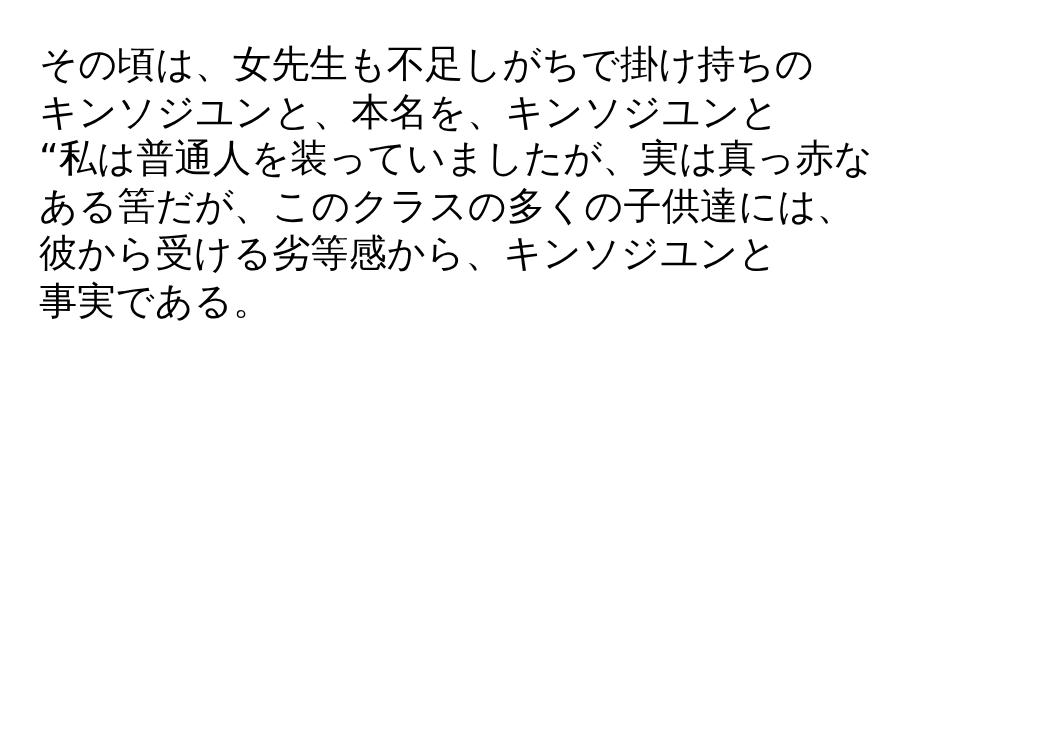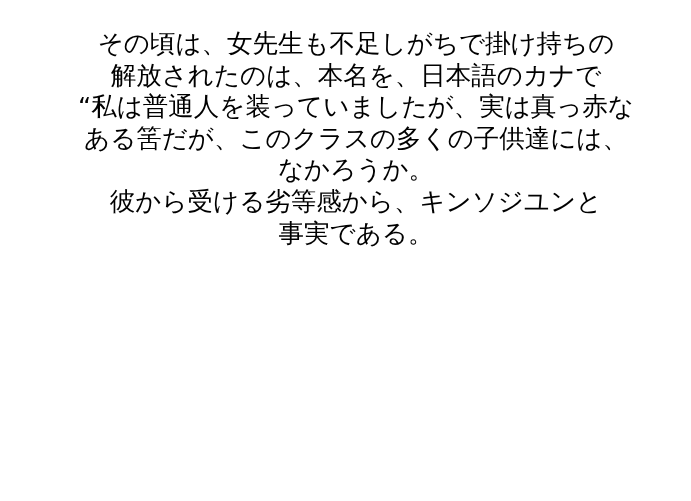"その頃は、女先生も不足しがちで掛け持ちの" #text-block { text-align: center -> none }
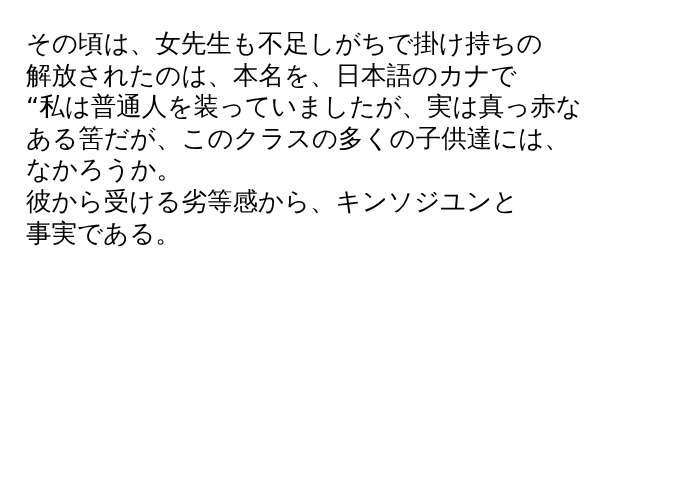"解放されたのは、本名を、日本語のカナで" span.line { text: 解放されたのは、本名を、日本語のカナで -> キンソジユンと、本名を、キンソジユンと }
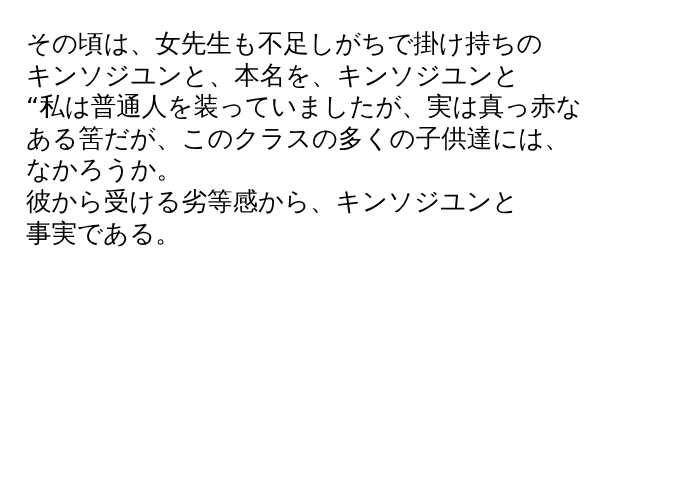"なかろうか。" span.line { html: <span>なかろうか。</span> -> none }
